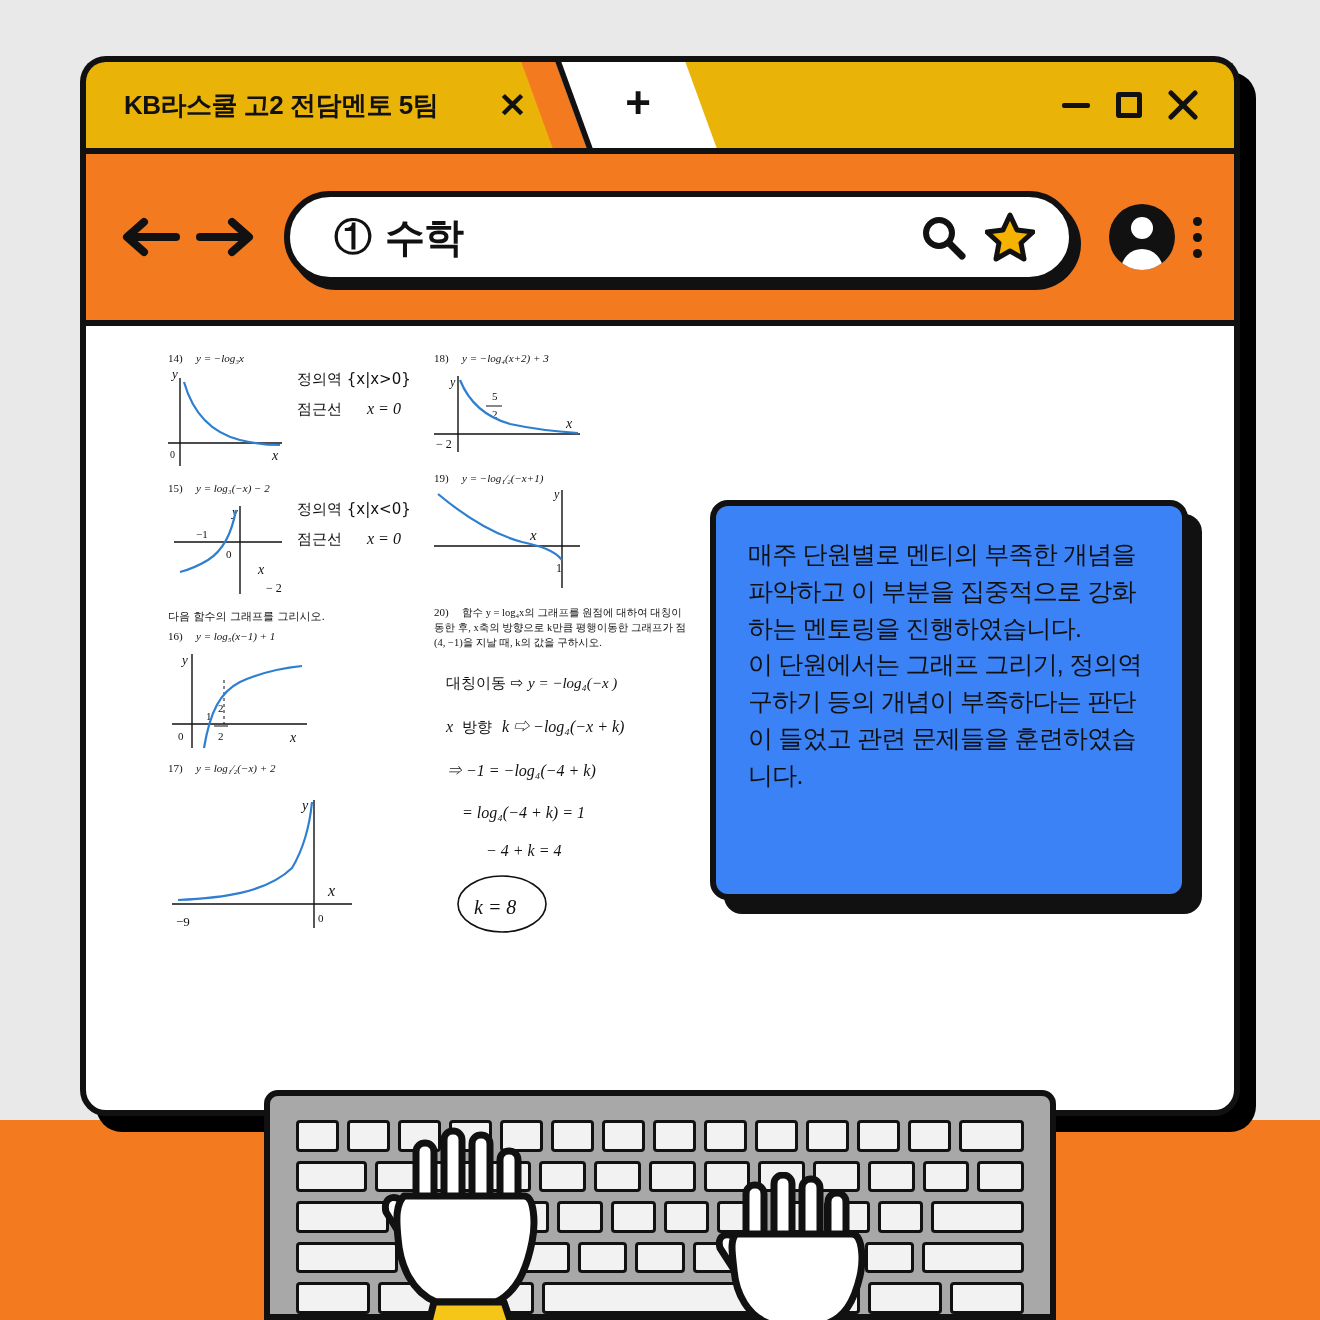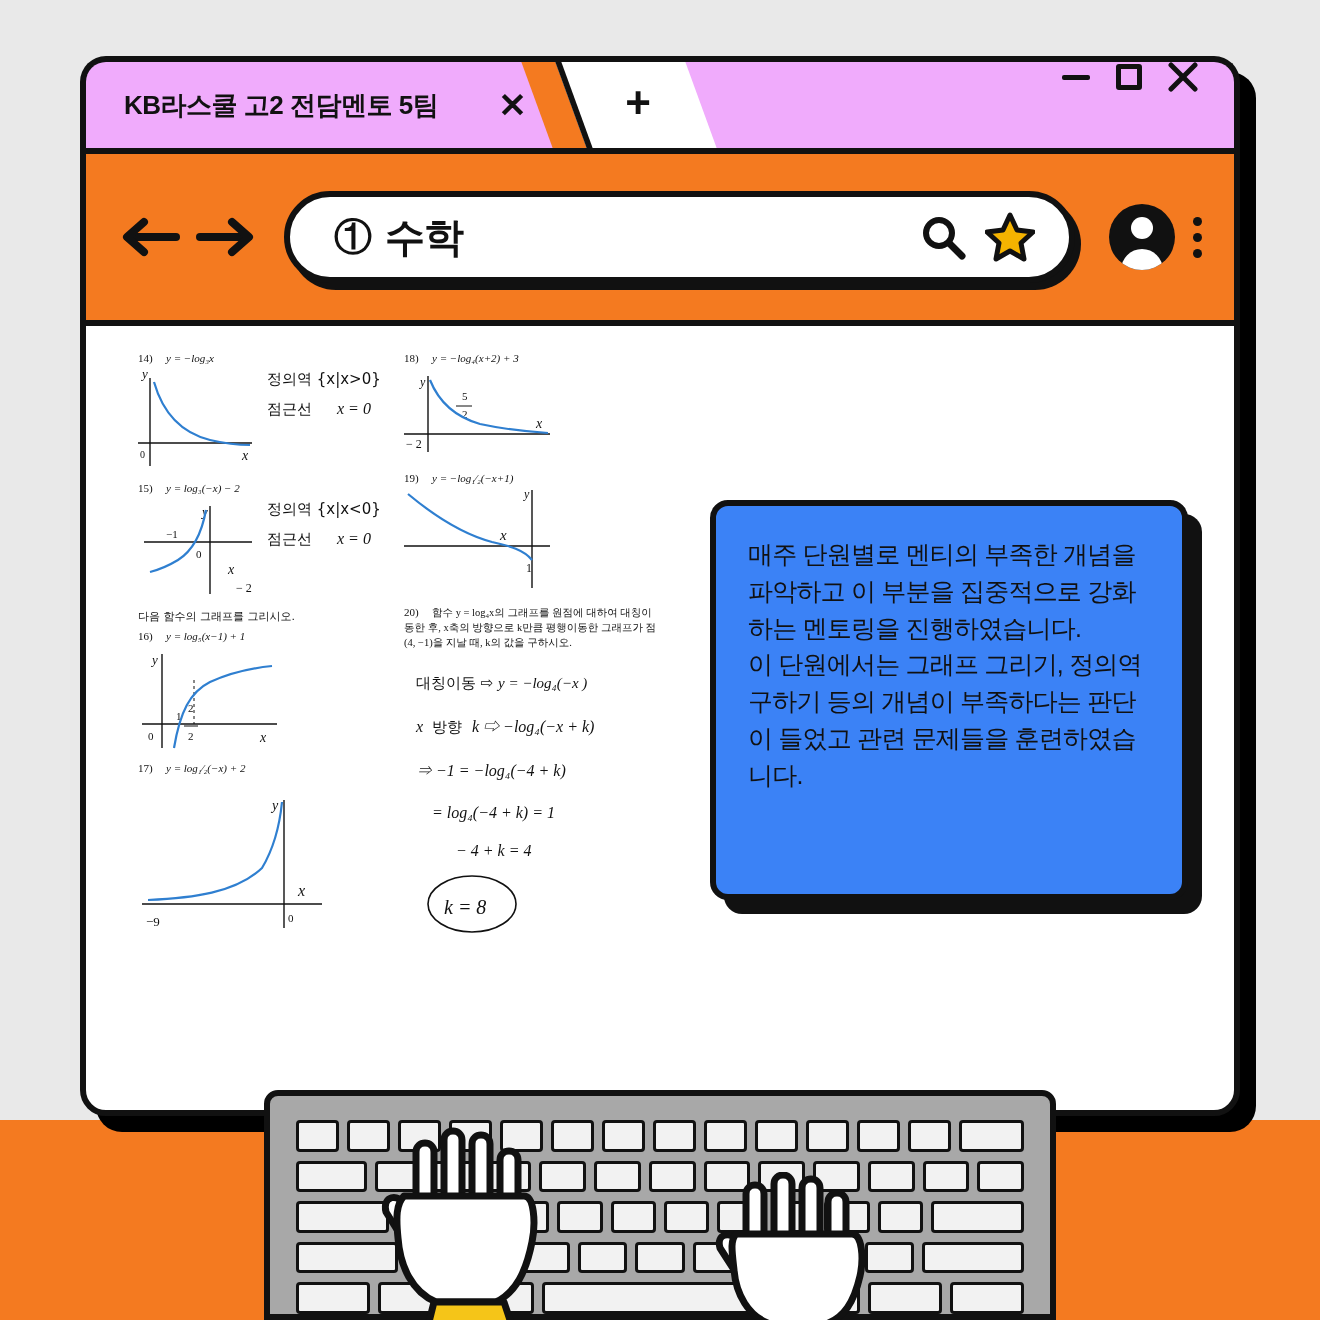"KB라스쿨 고2 전담멘토 5팀" .titlebar { align-items: flex-start -> center; background: #f0abfc -> #eab308 }
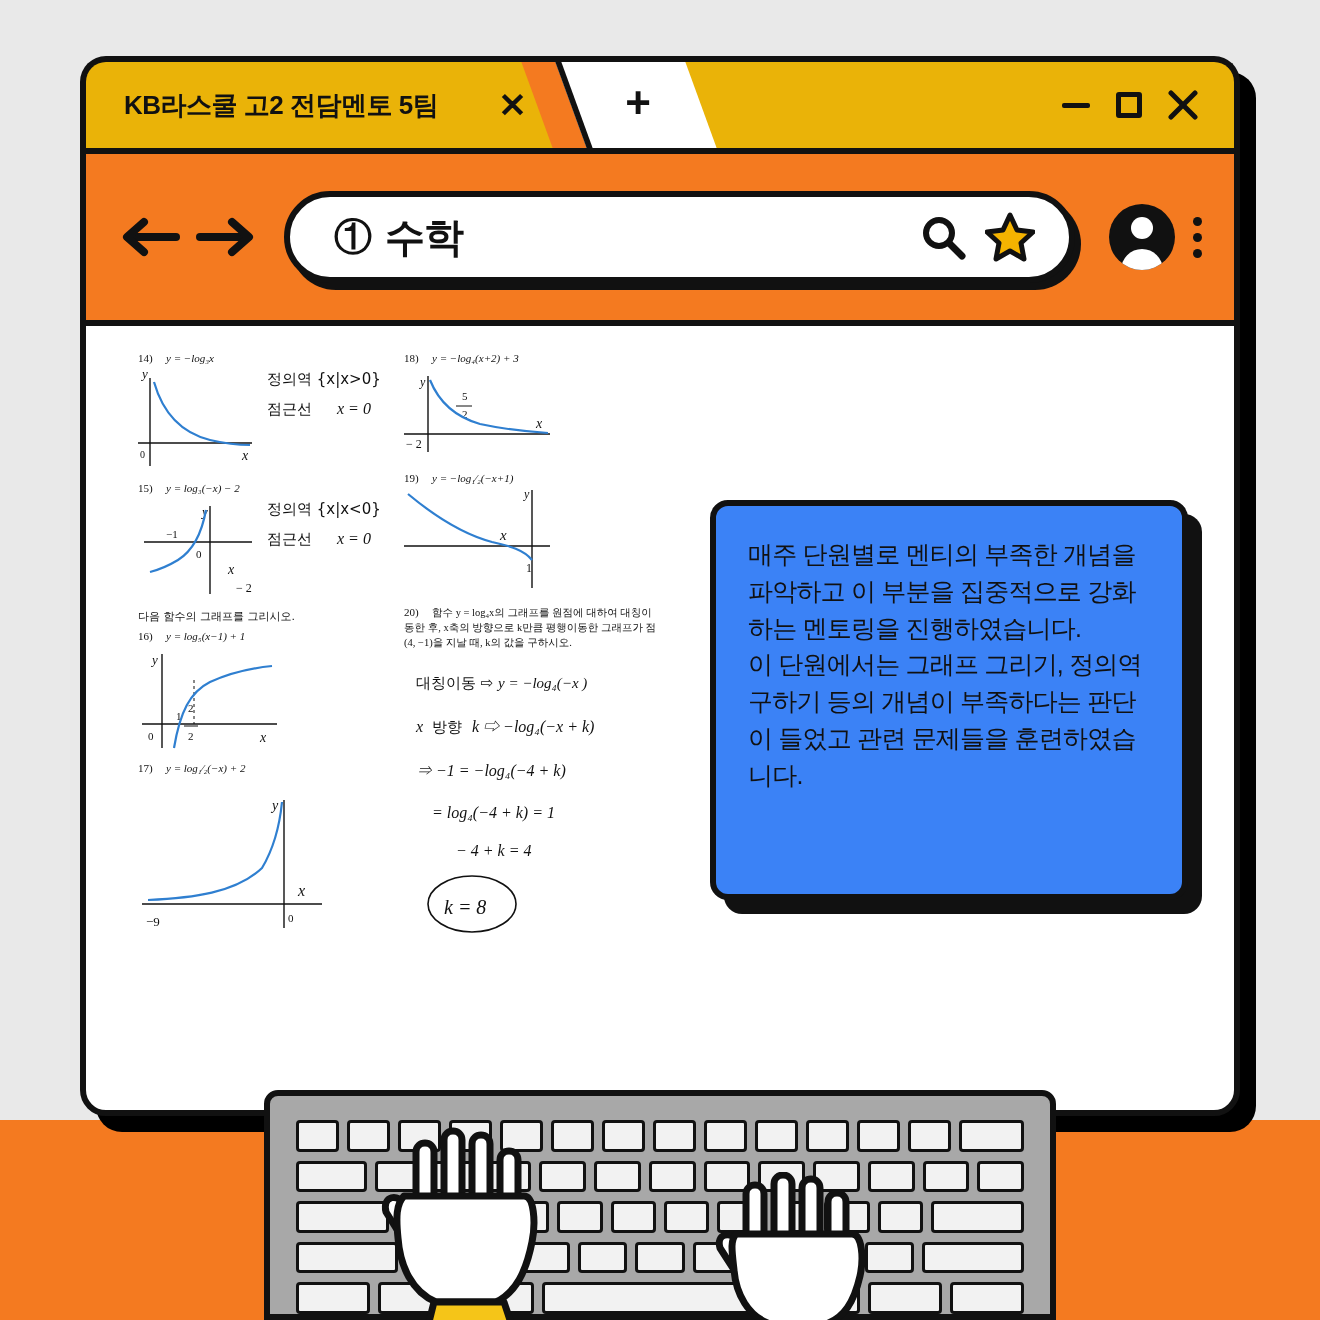"14)" .scan { left: 46px -> 76px }
